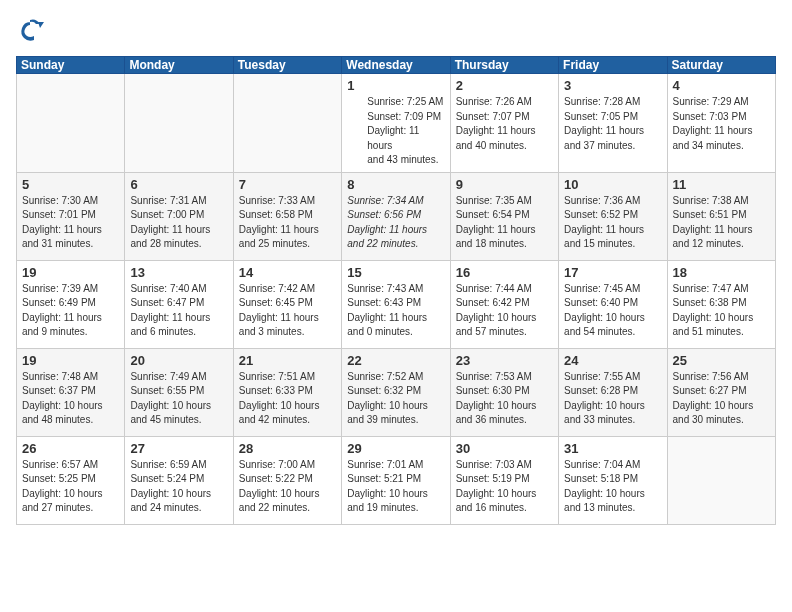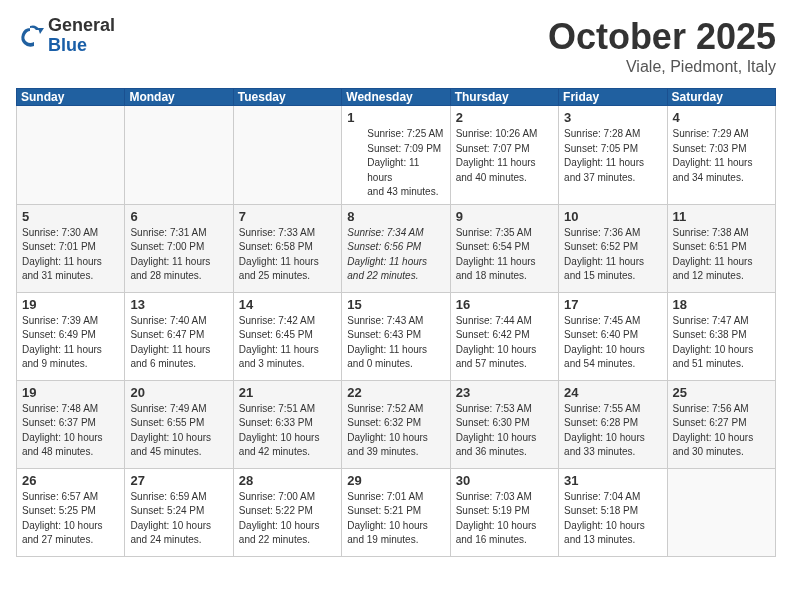"General" div.logo-text { html: <div> <span>General</span> <span>Blue</span> </div> -> none }
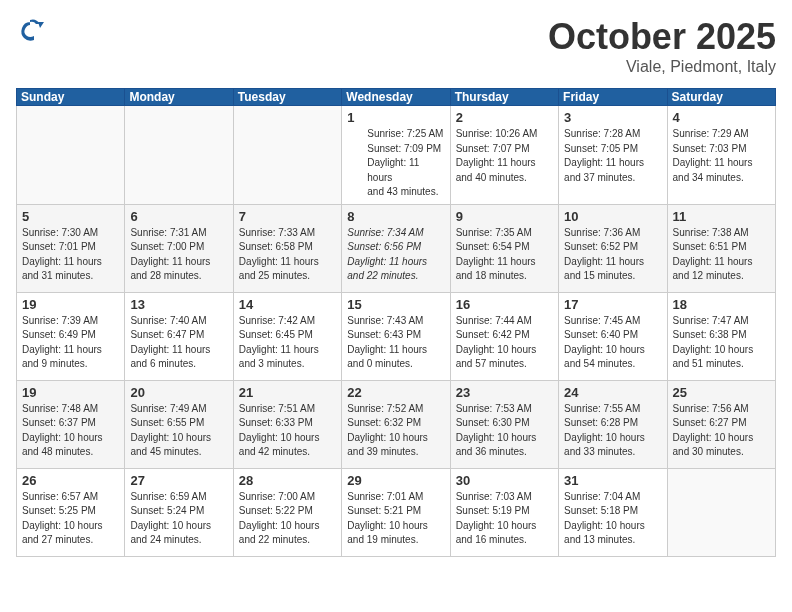"October 2025" div.title-block { html: <div> <div>October 2025</div> <div>Viale, Piedmont, Italy</div> </div> -> none }
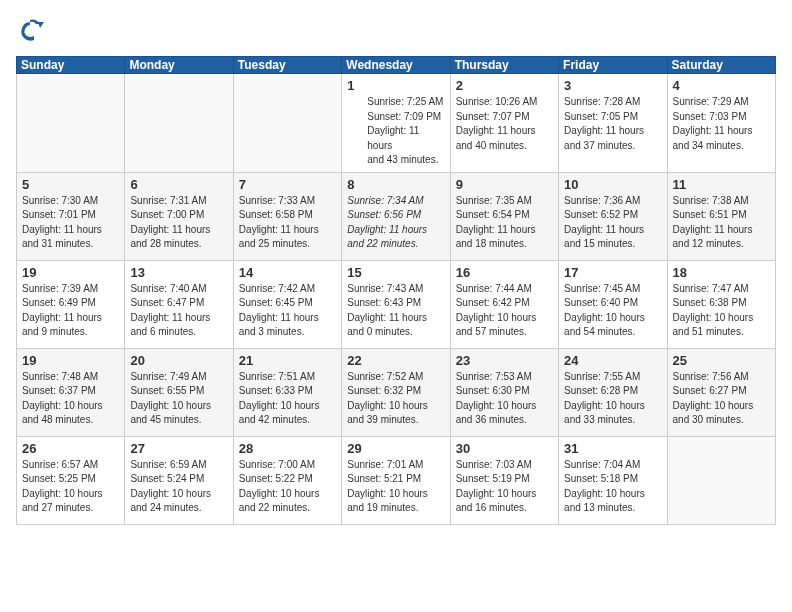"Sunrise: 10:26 AM" div.day-info { text: 10:26 -> 7:26 }
